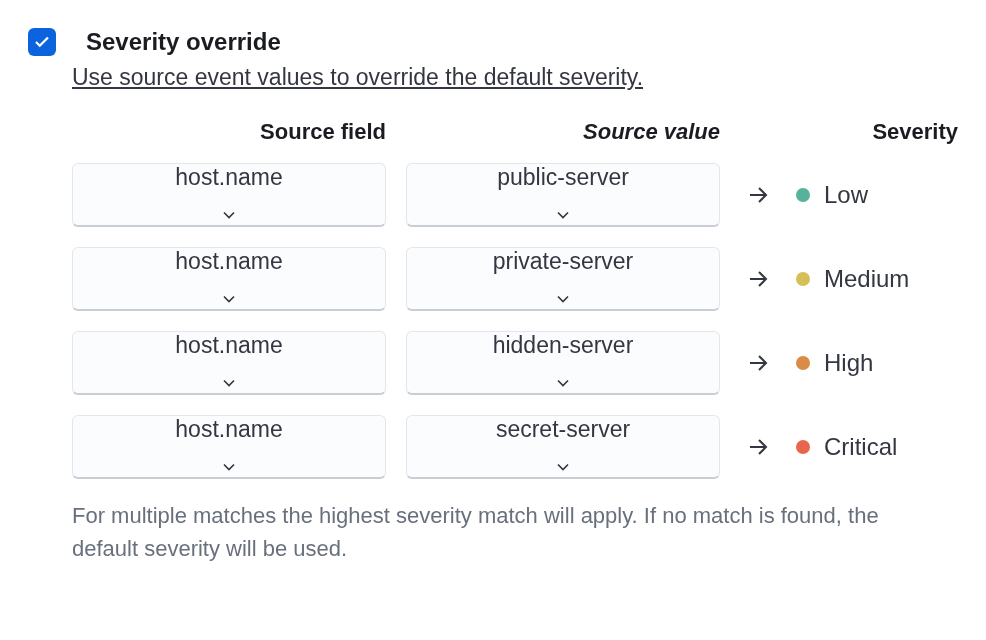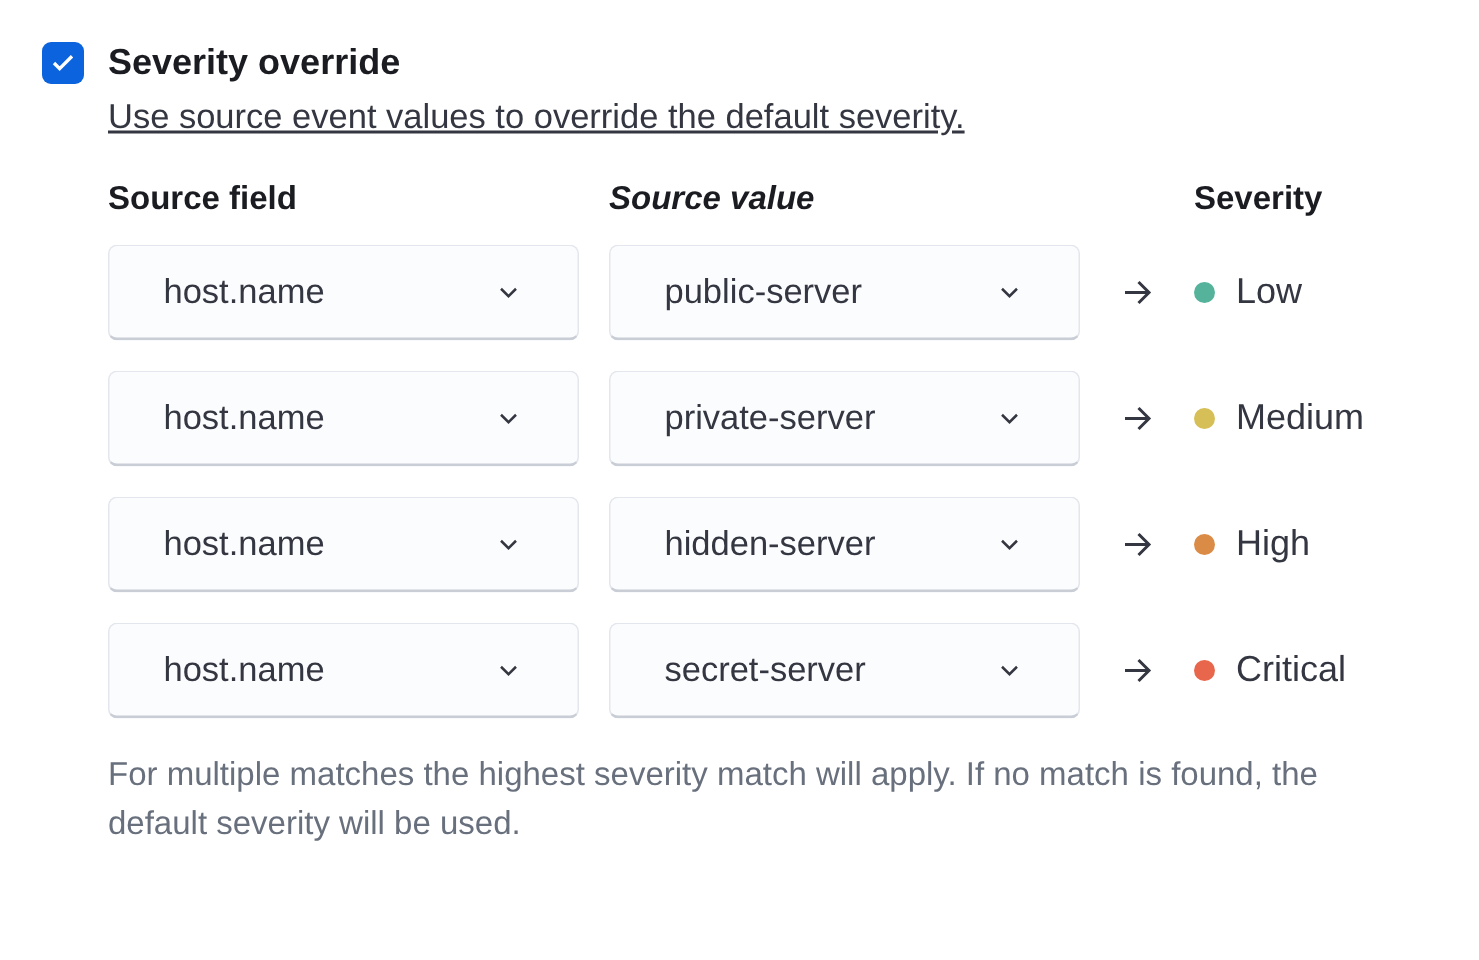"Severity override" .header-row { gap: 16px -> 30px }
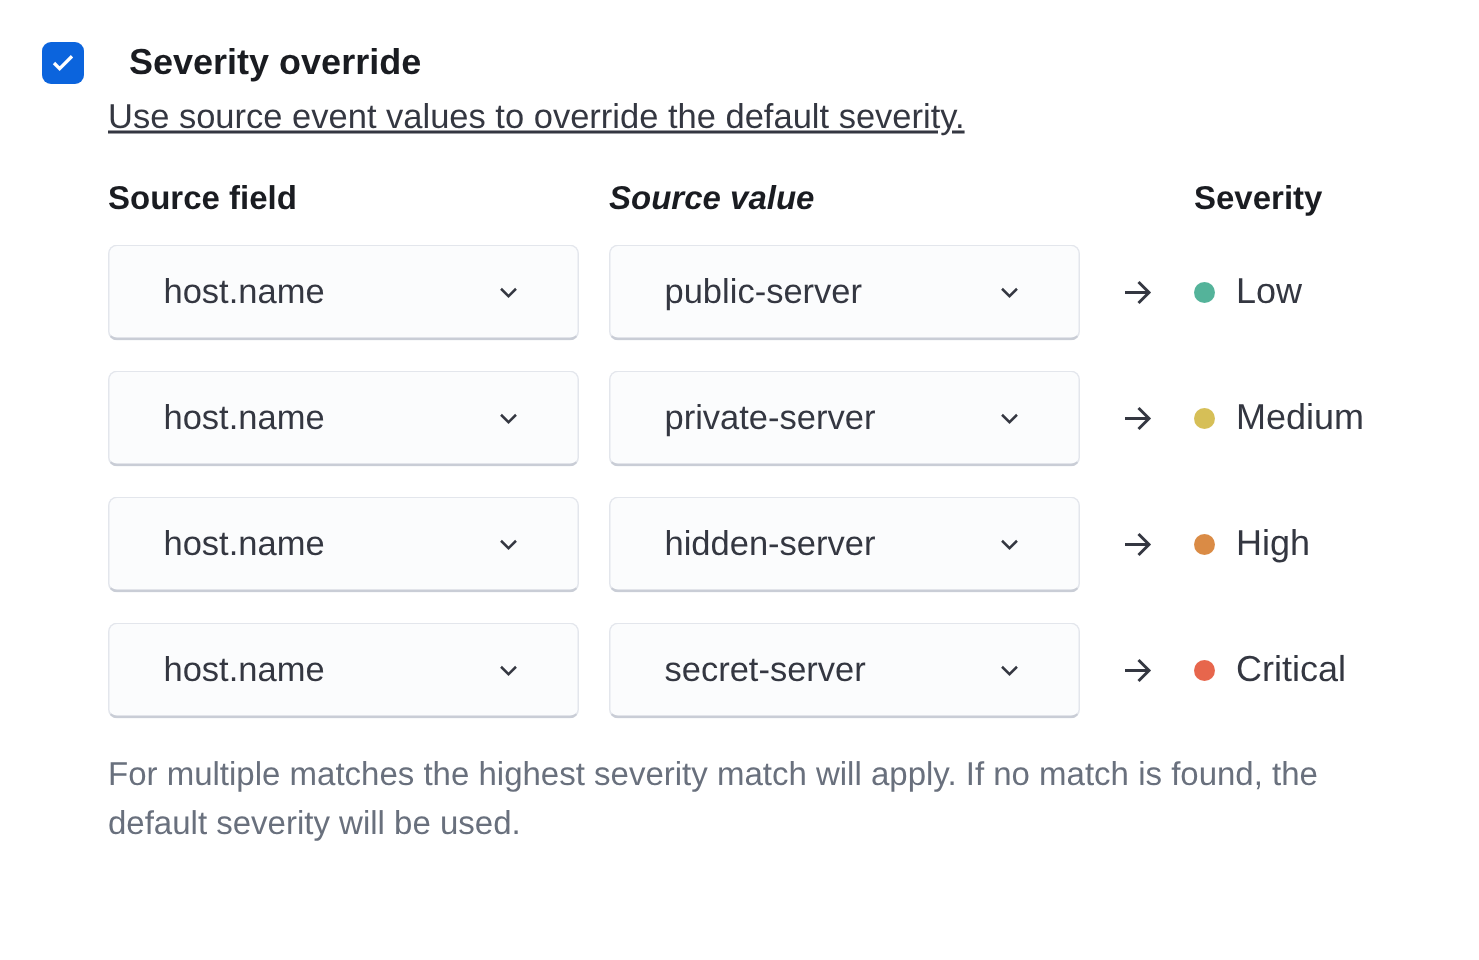"Source field" .col-header { text-align: none -> right }
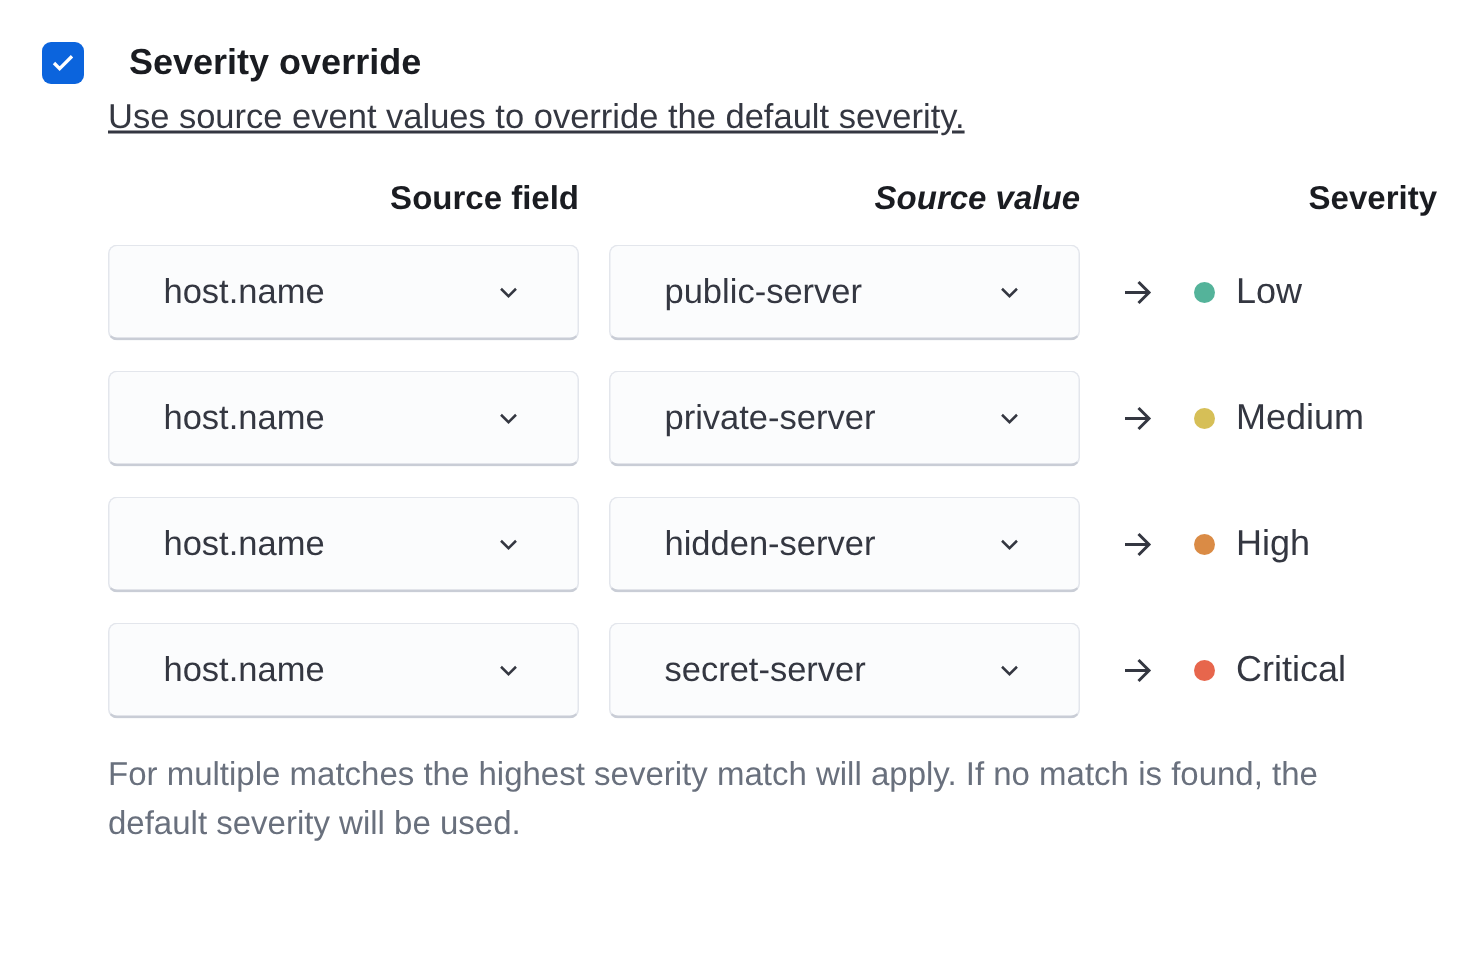"host.name" .dropdown { flex-direction: none -> column; padding: 0 36px -> 0 16px }
